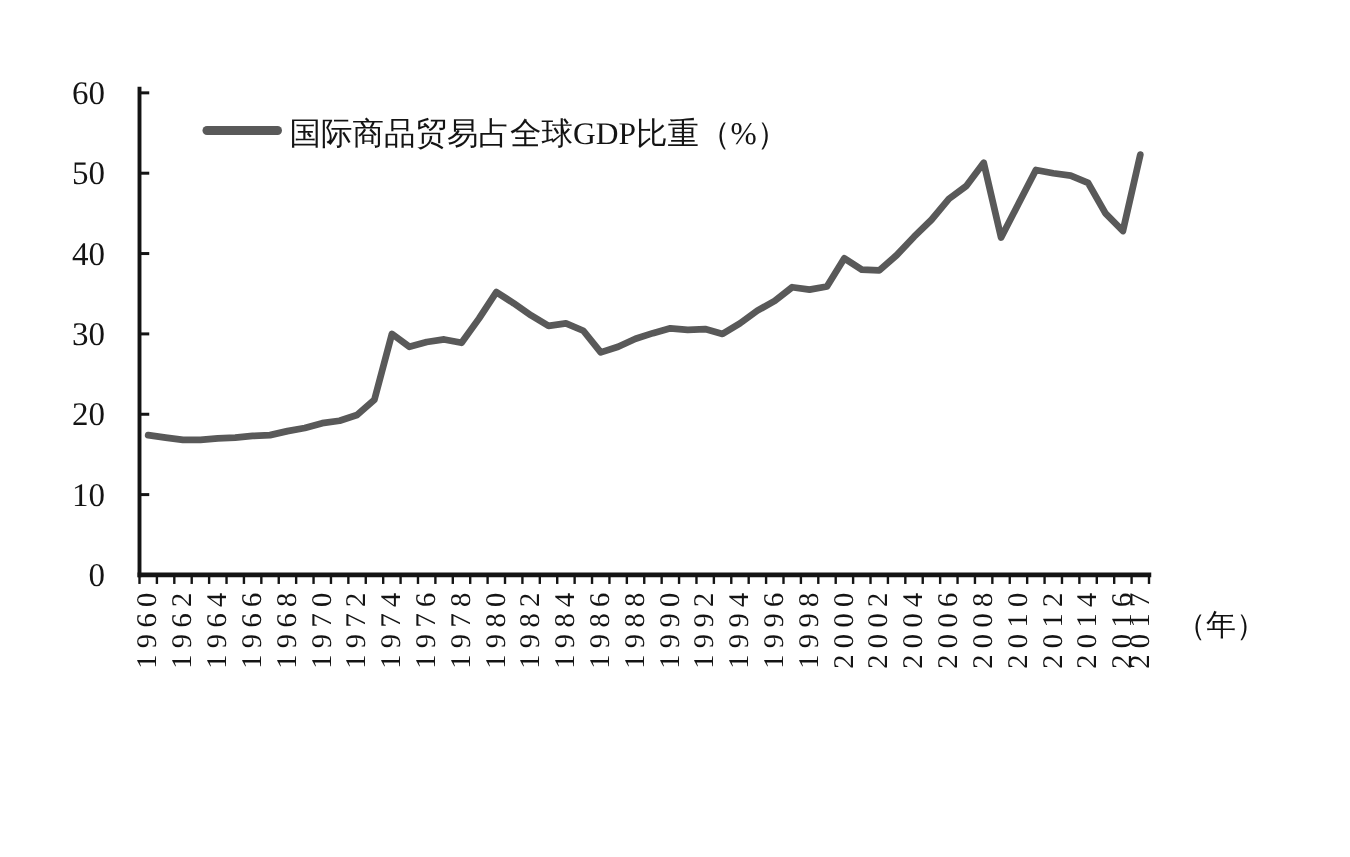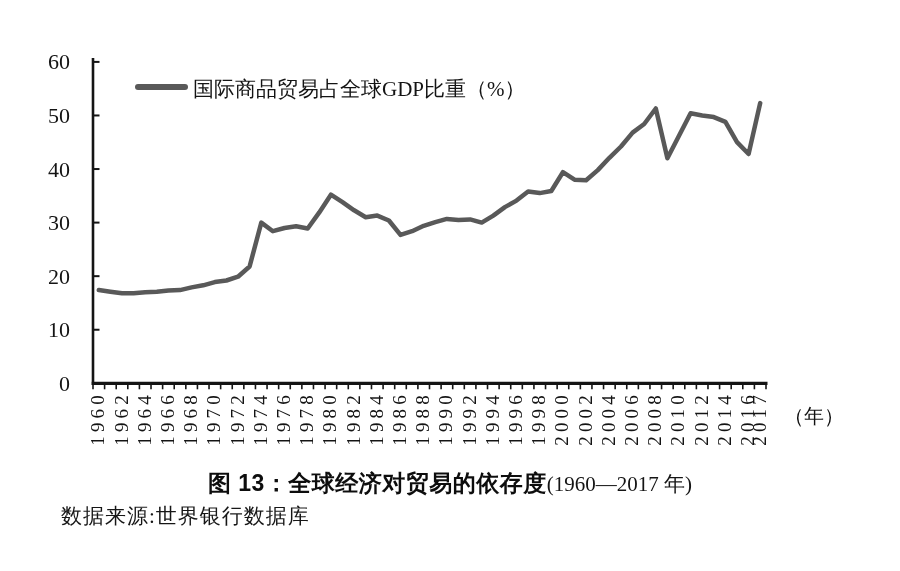"图 13：全球经济对贸易的依存度(1960—2017 年)" div.caption { html: <div> <span>图 13：全球经济对贸易的依存度</span><span>(1960—2017 年)</span> </div> -> none }
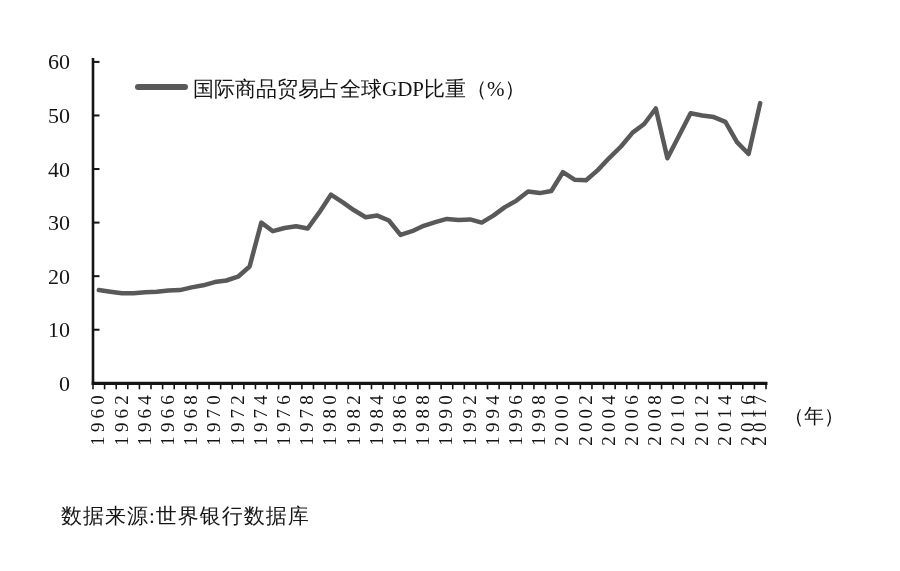"数据来源:世界银行数据库" div.source { html: <div>数据来源:世界银行数据库</div> -> none }
